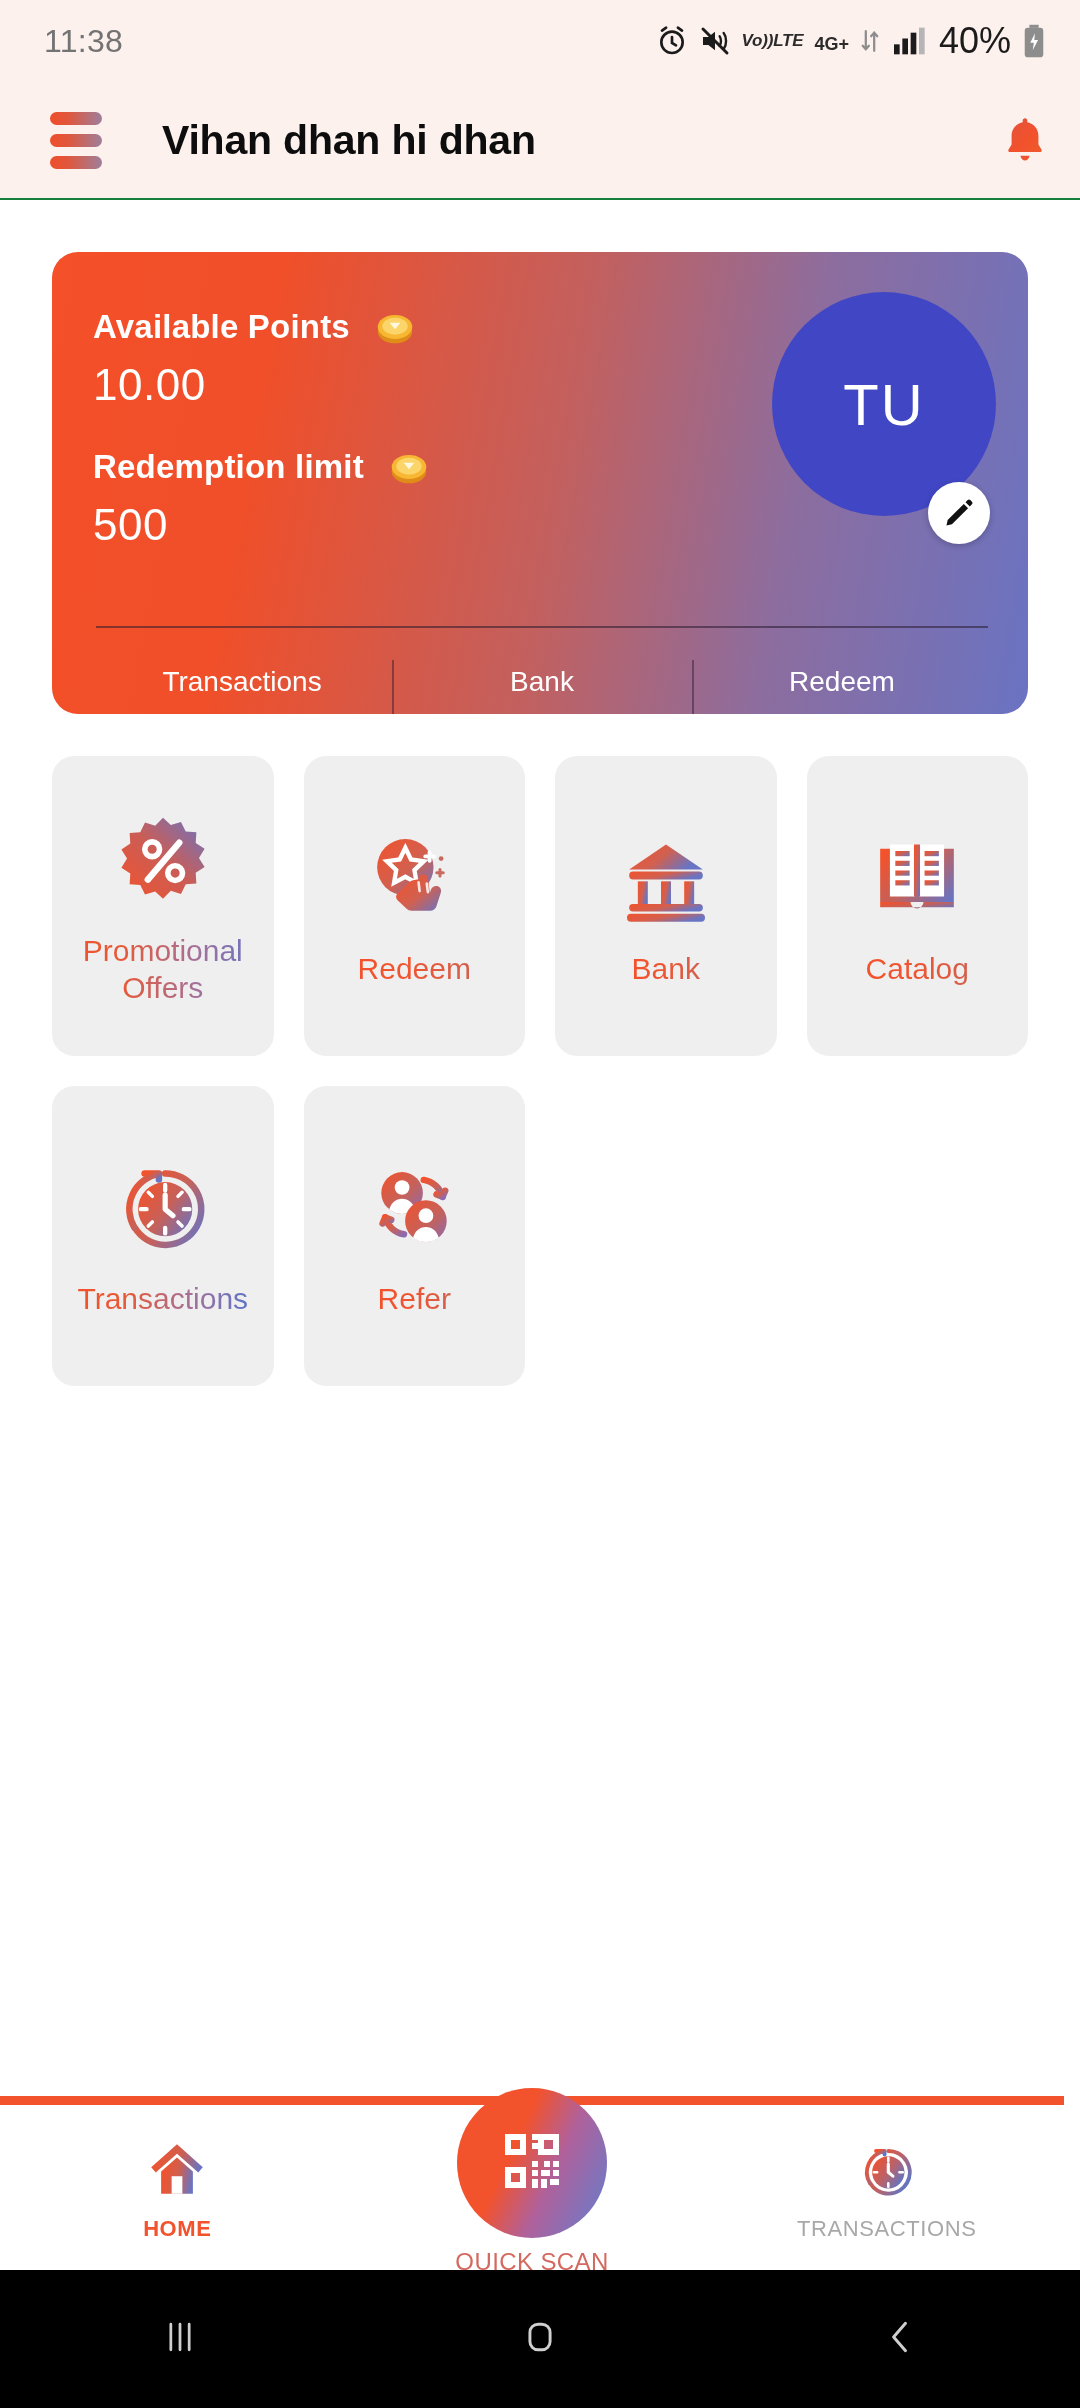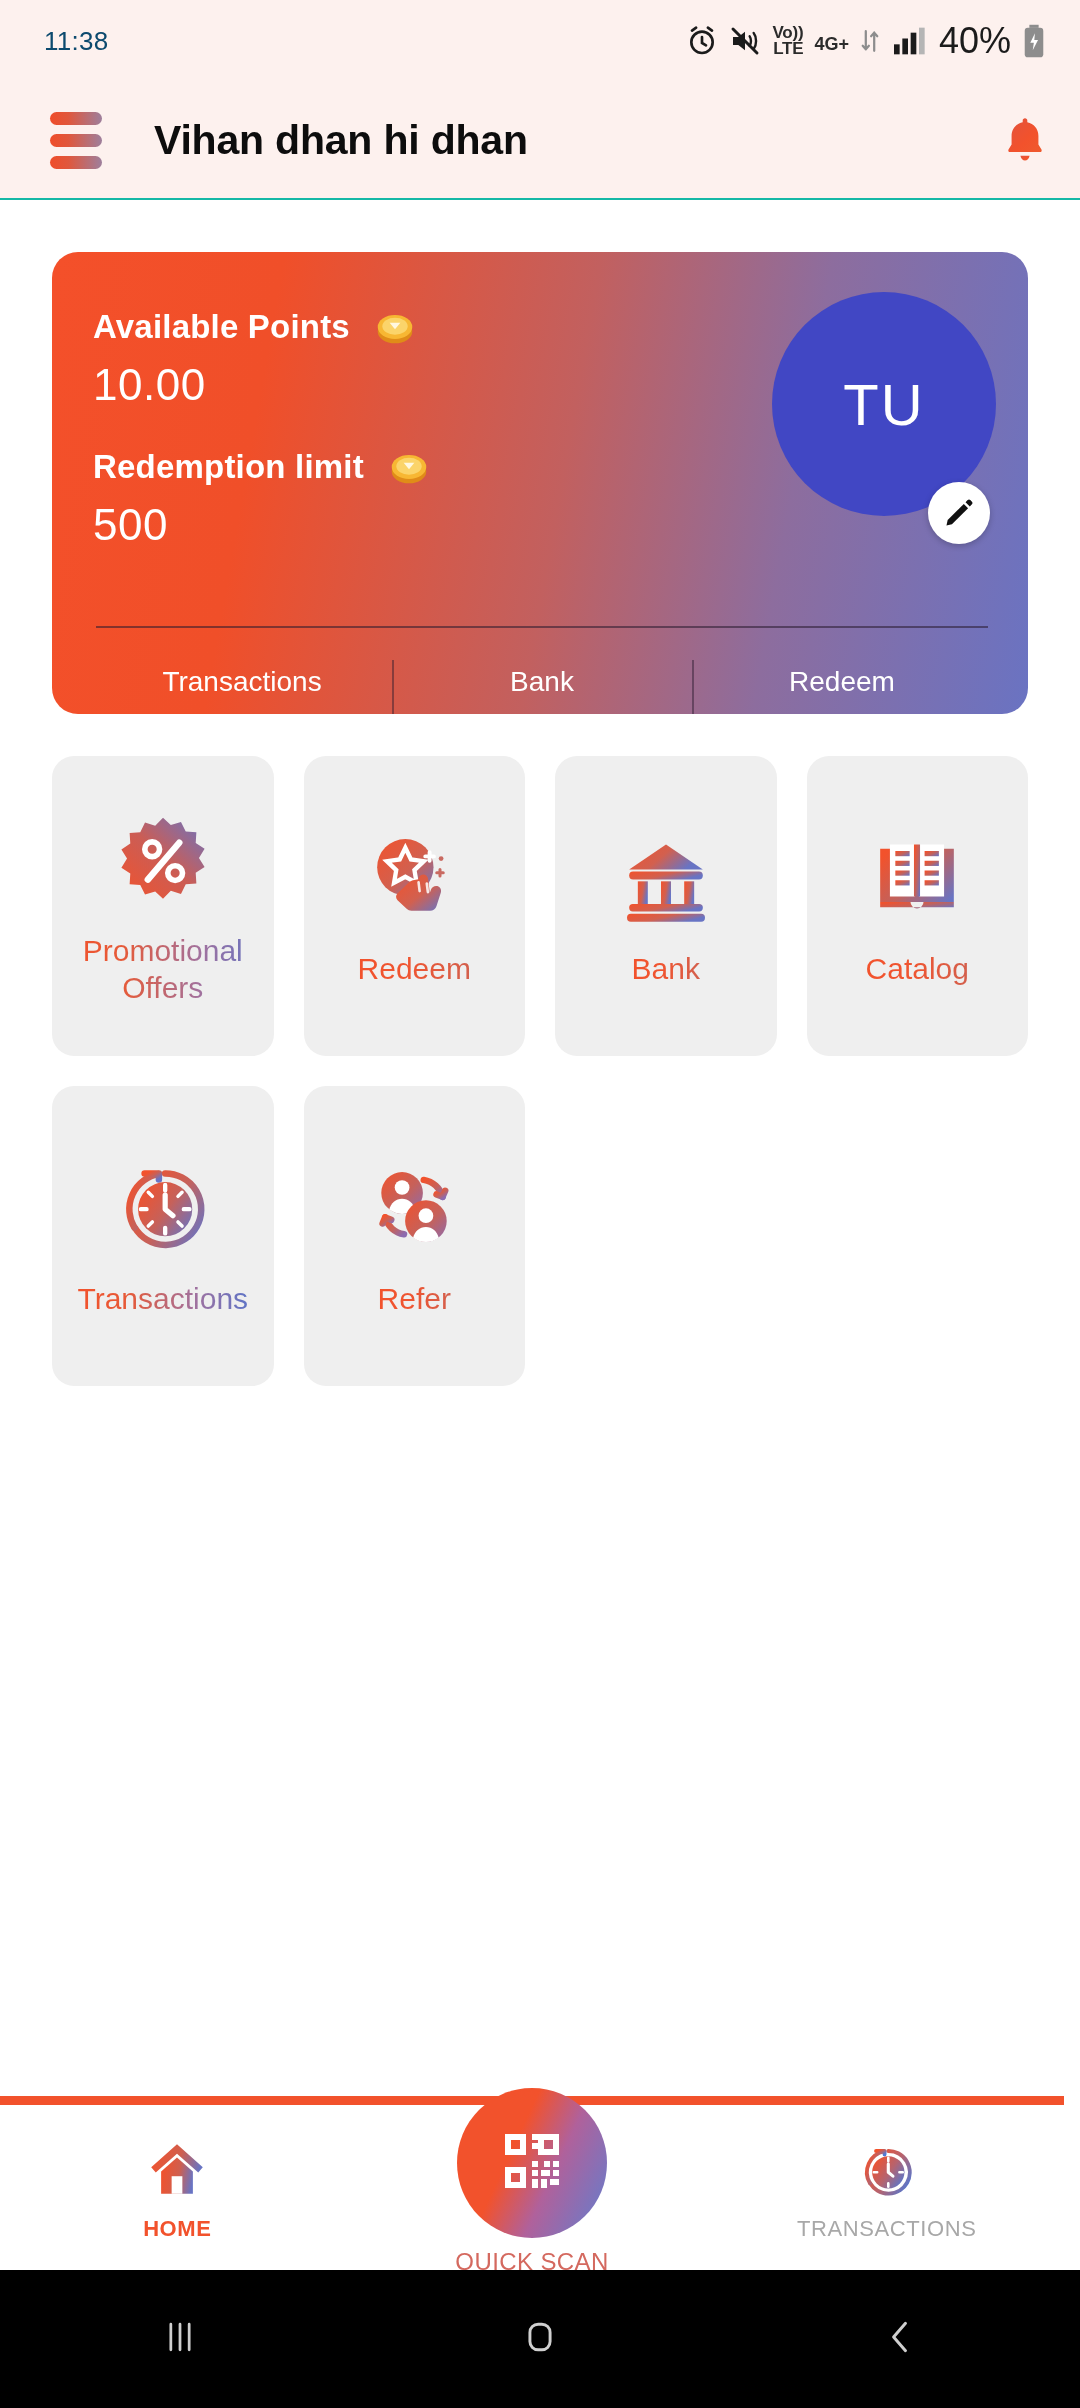"11:38" .status-time { color: #0c4a6e -> #737373; font-size: 26px -> 32px }
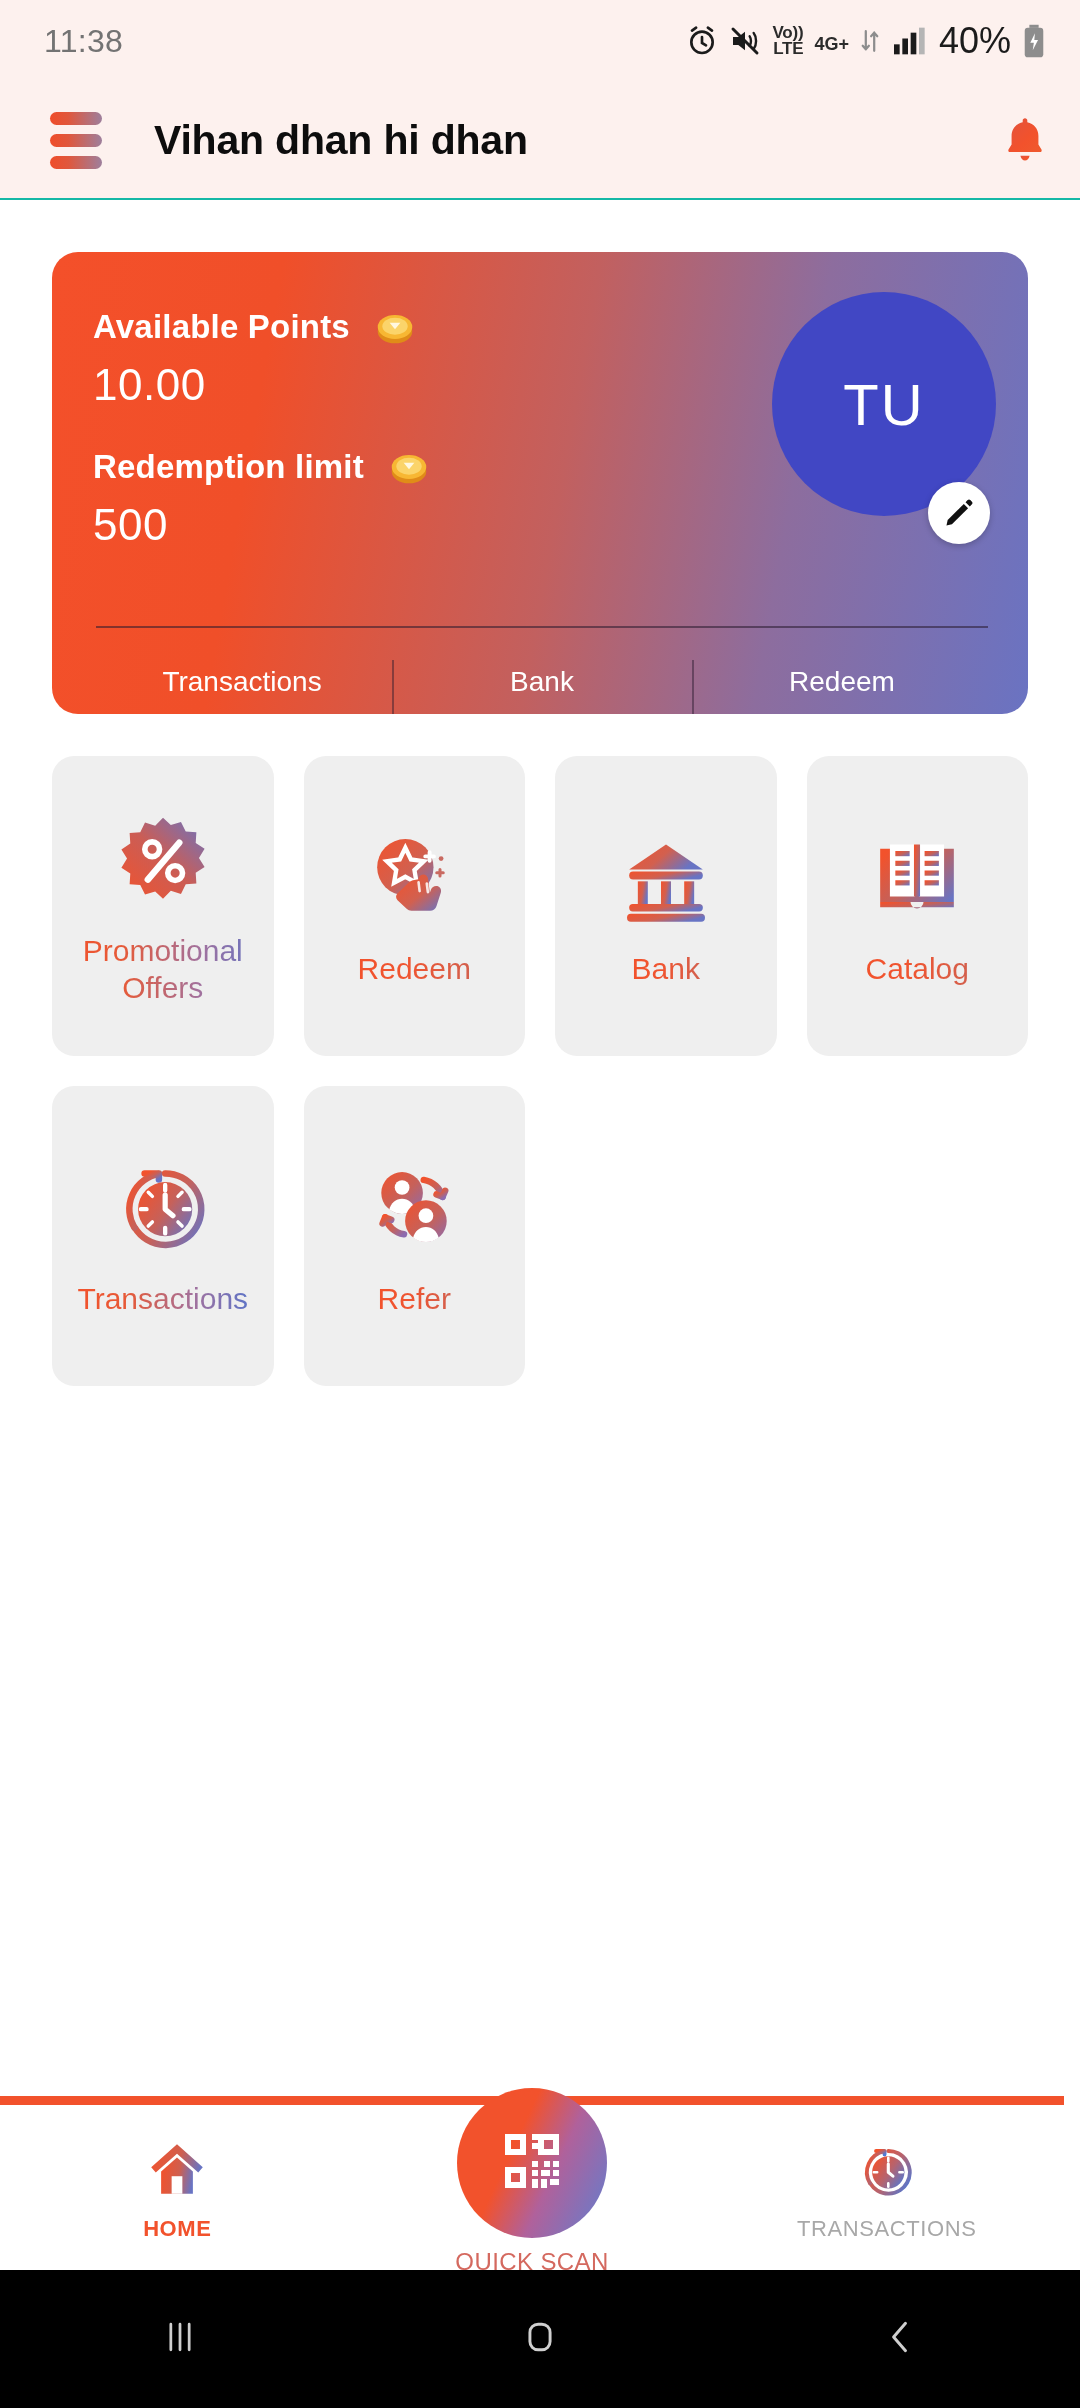"Vo))" .volte-stack { align-items: flex-end -> center; flex-direction: column -> row; font-style: none -> italic }
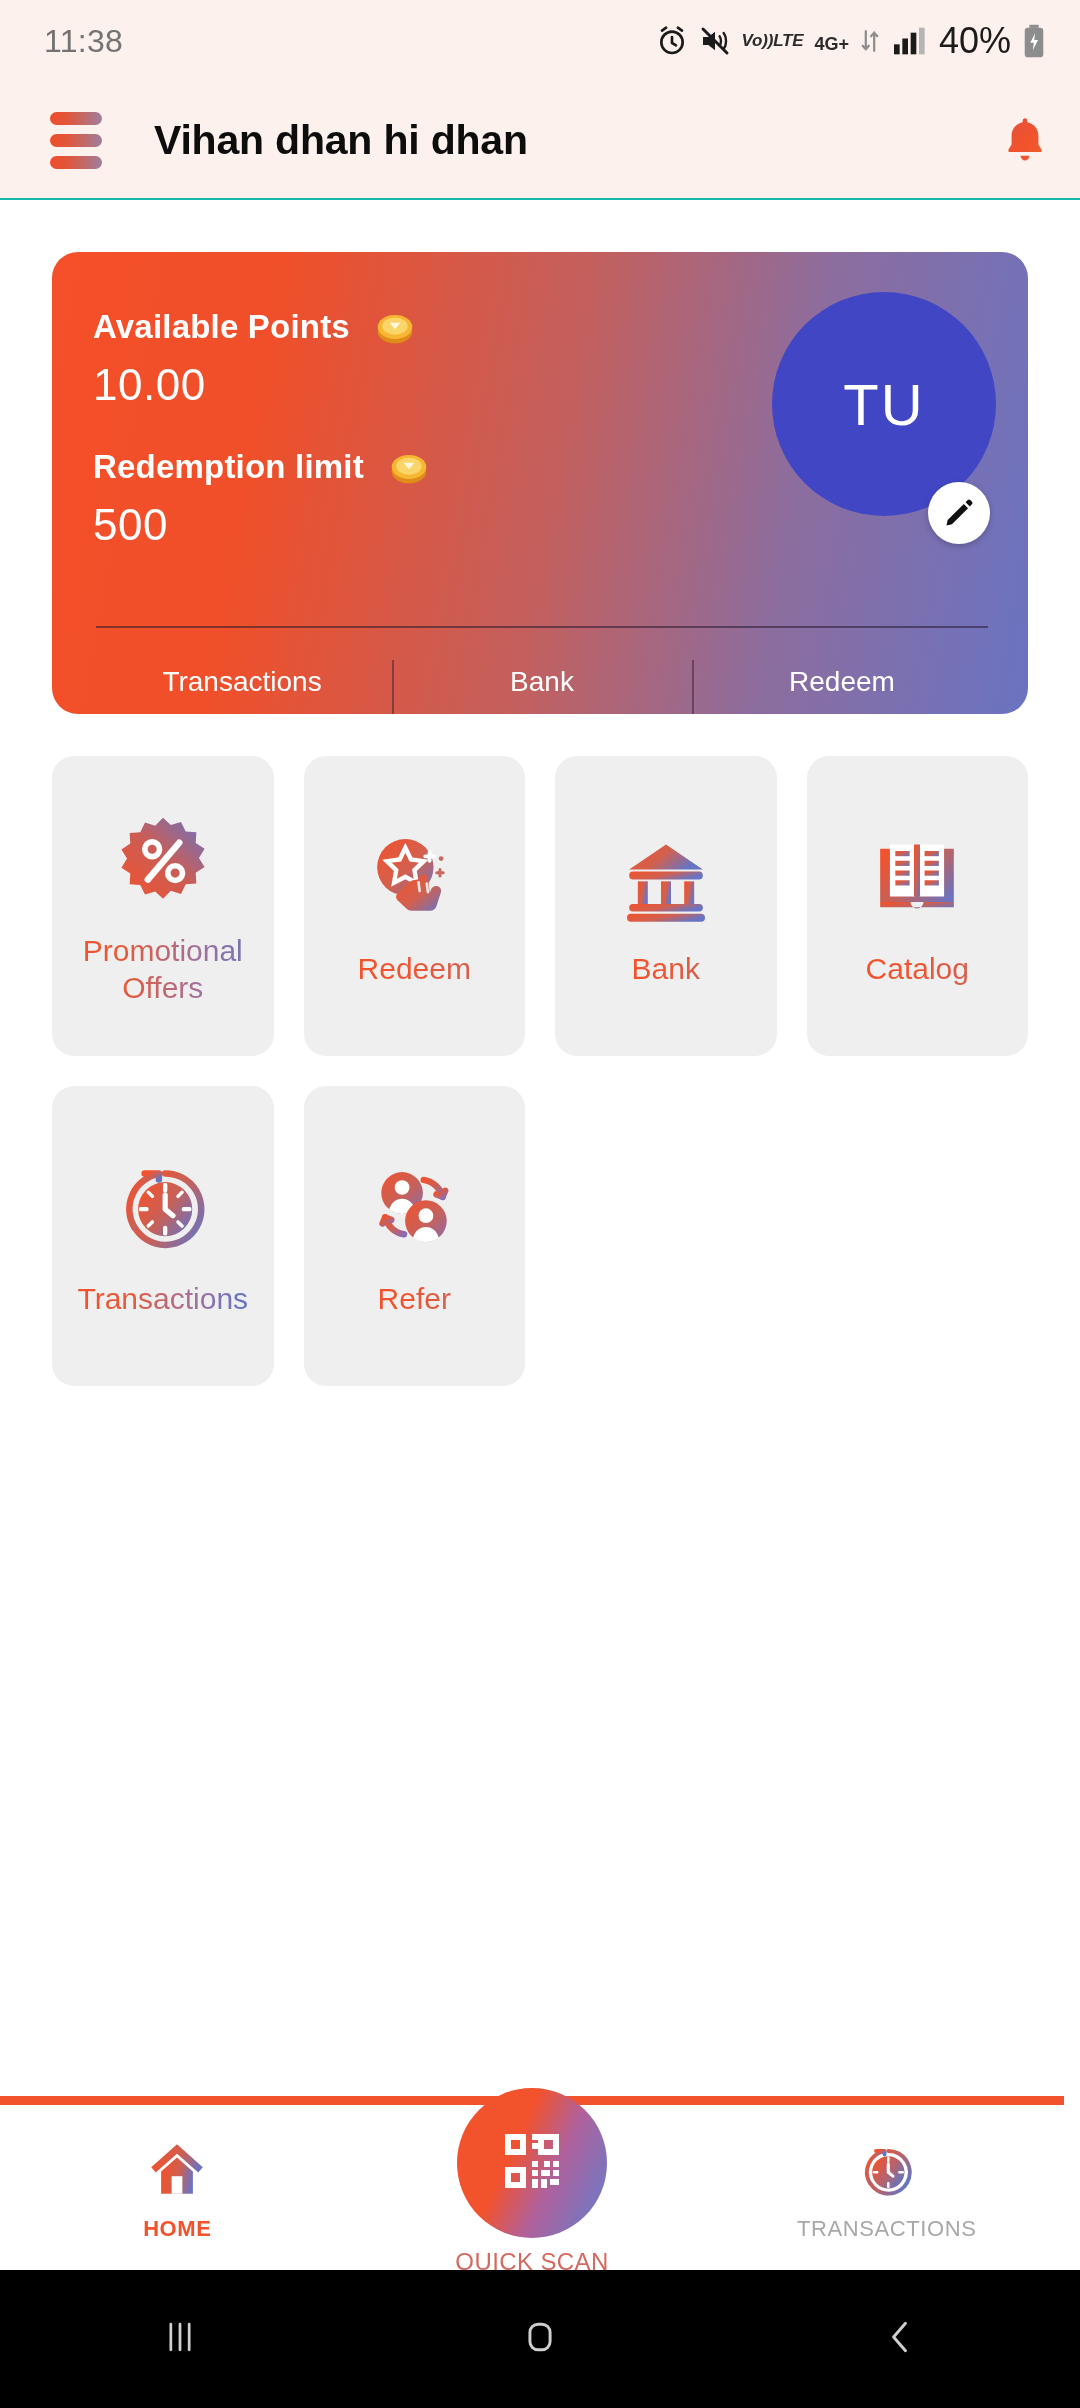"Vihan dhan hi dhan" .appbar { border-bottom: 2px solid #14b8a6 -> 2px solid #15803d; gap: none -> 8px }
